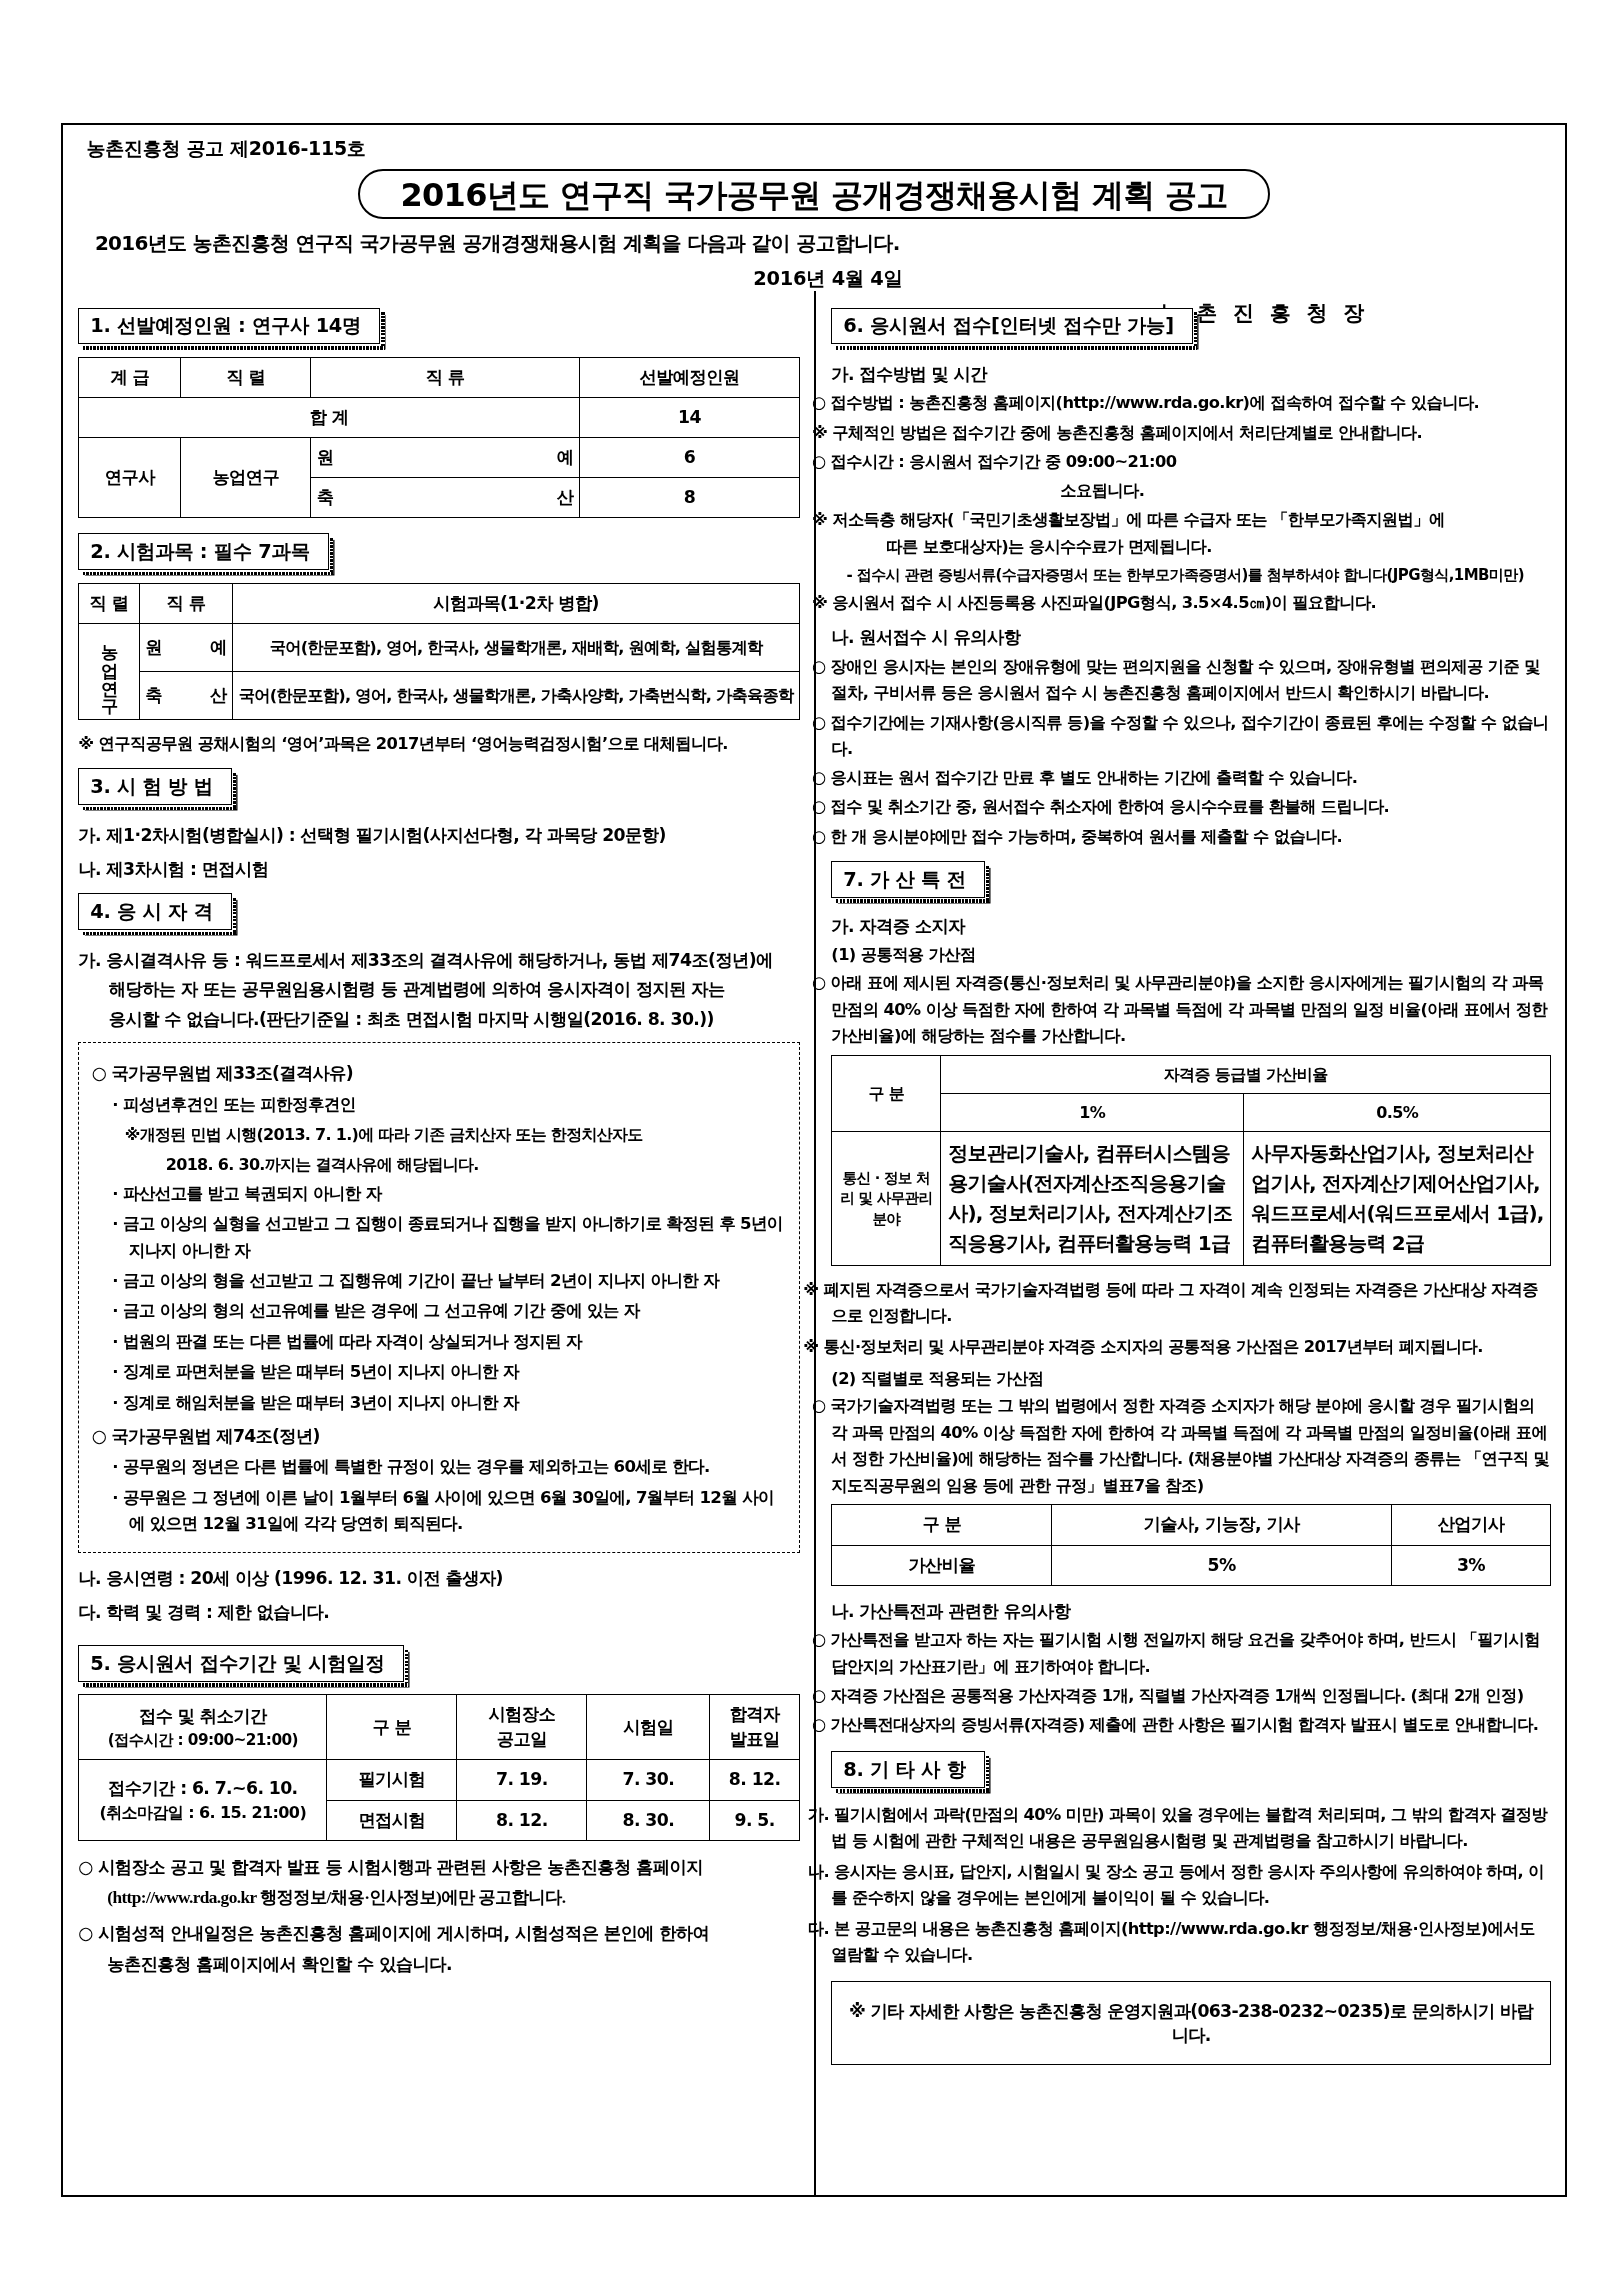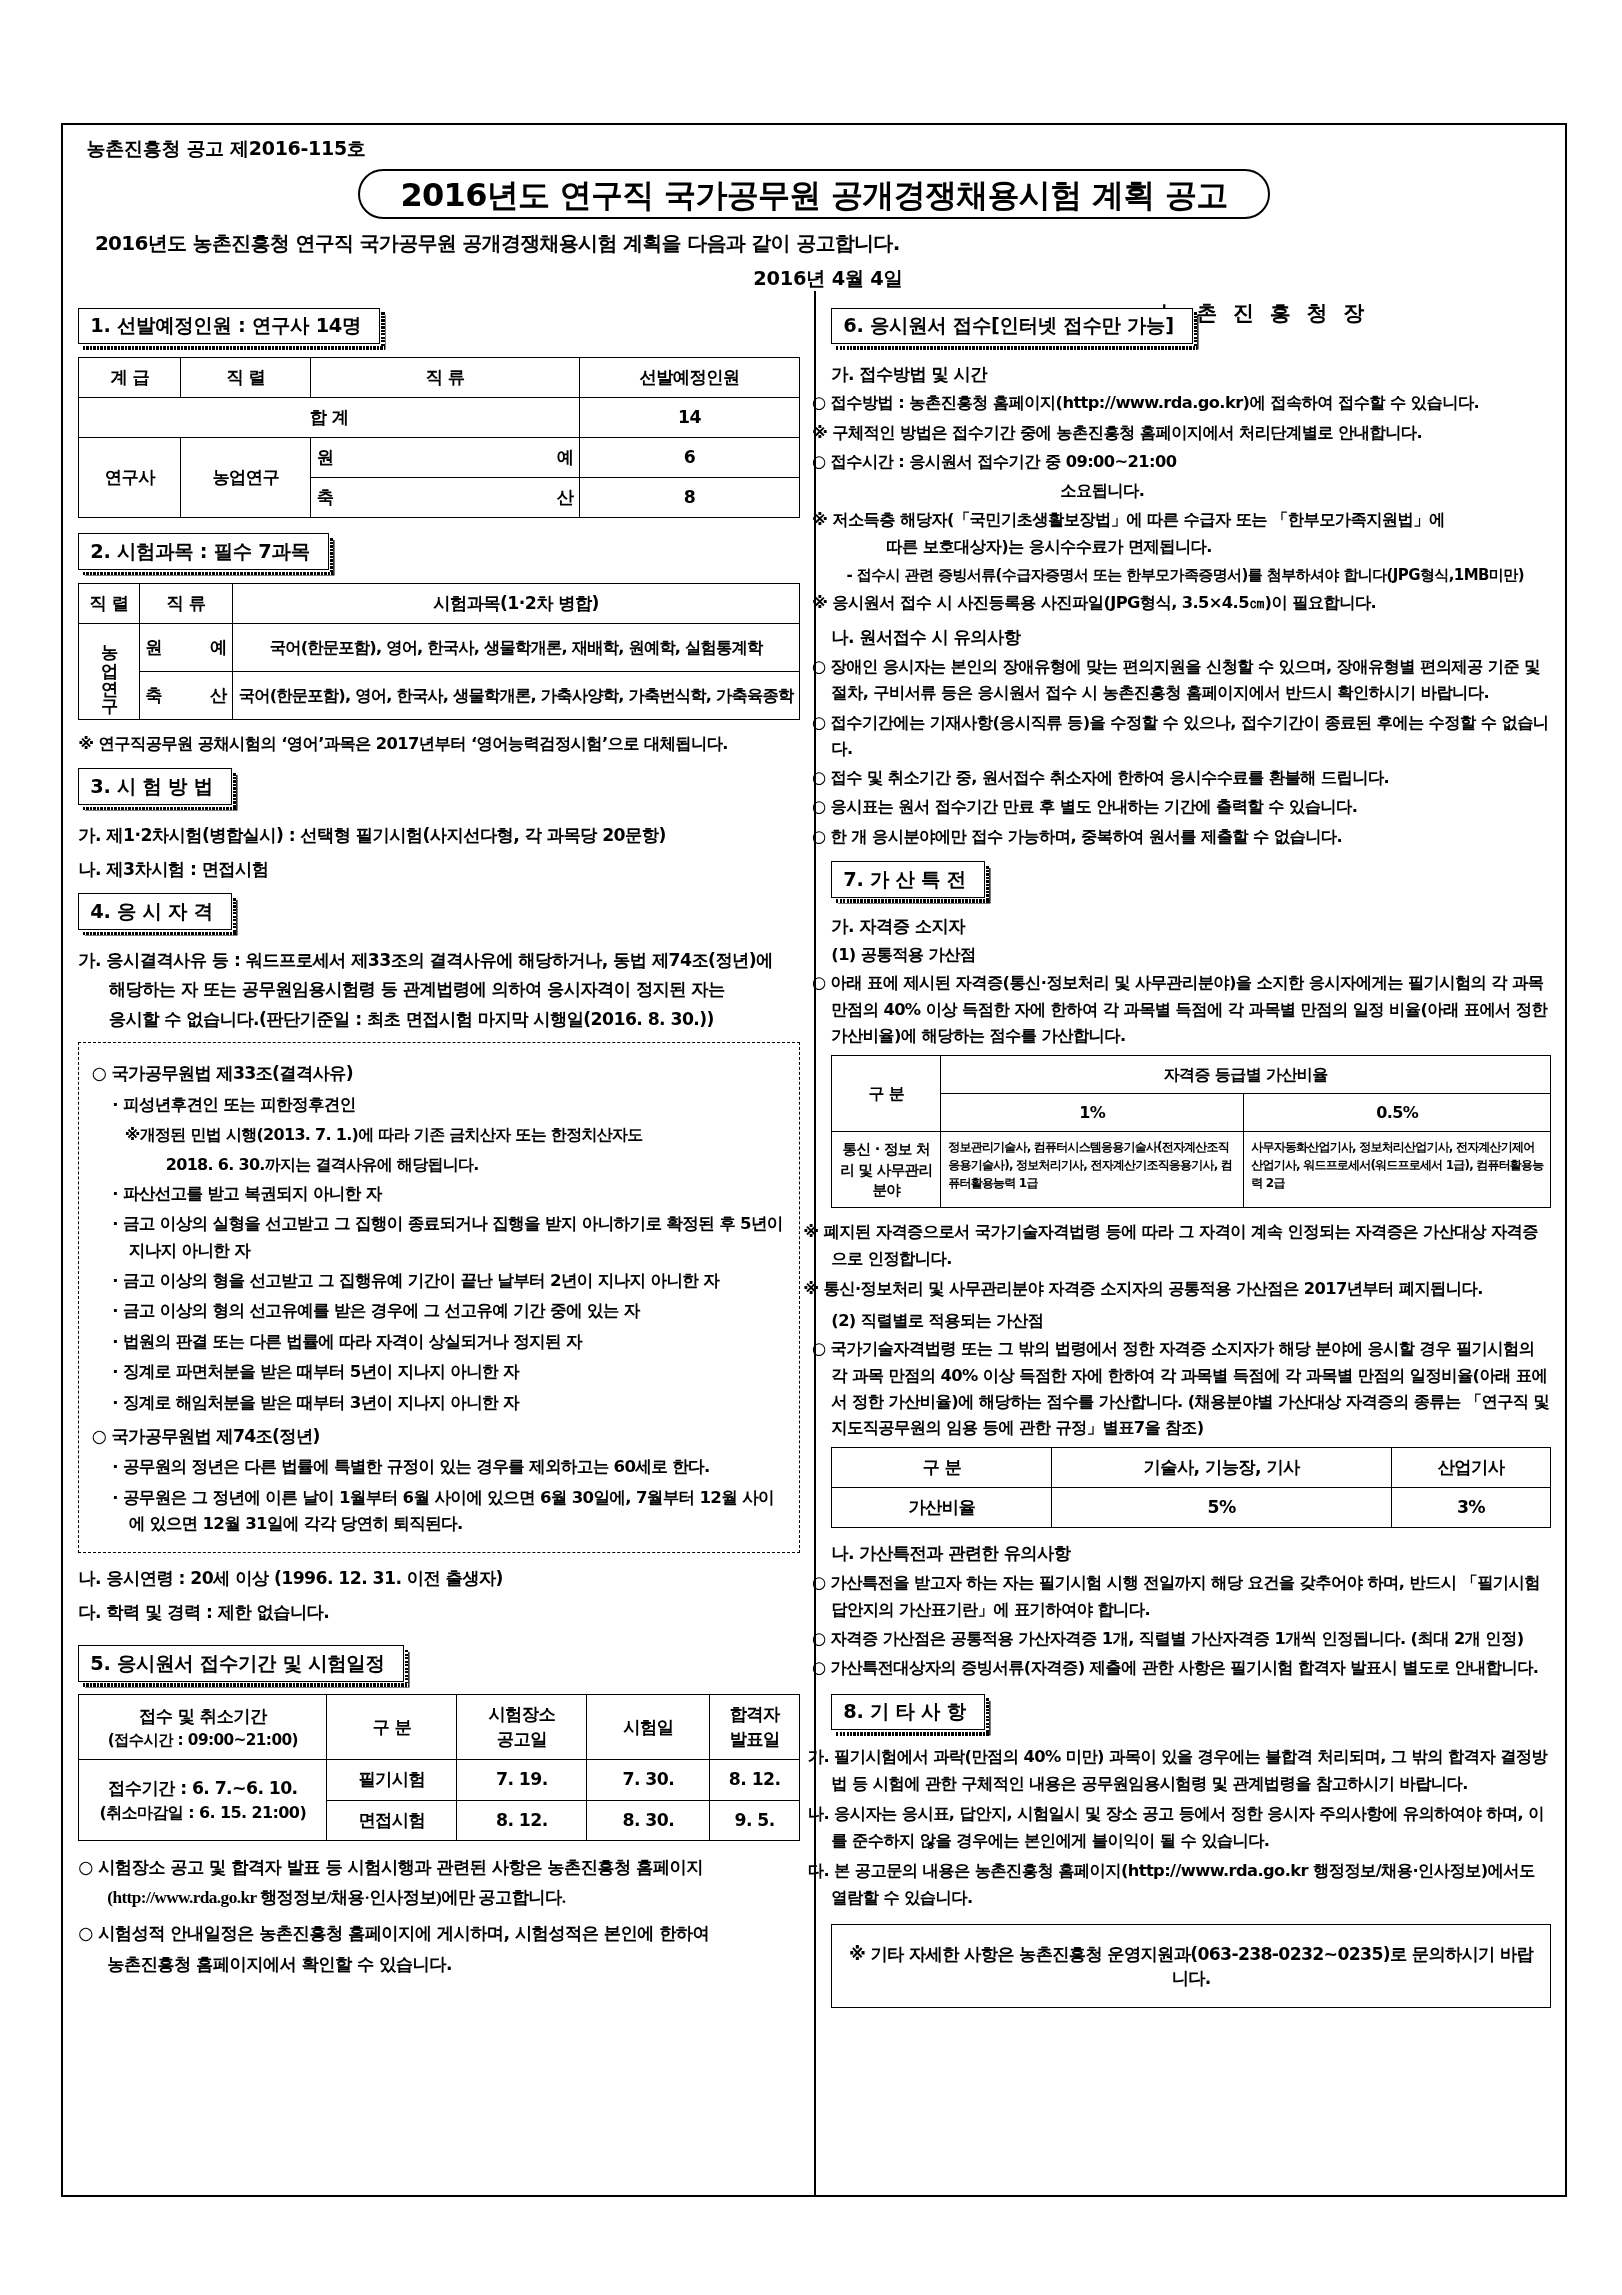"○ 접수 및 취소기간 중," p.t { order: before "○ 응시표는 원서 접수기간 만료" -> after "○ 응시표는 원서 접수기간 만료" }
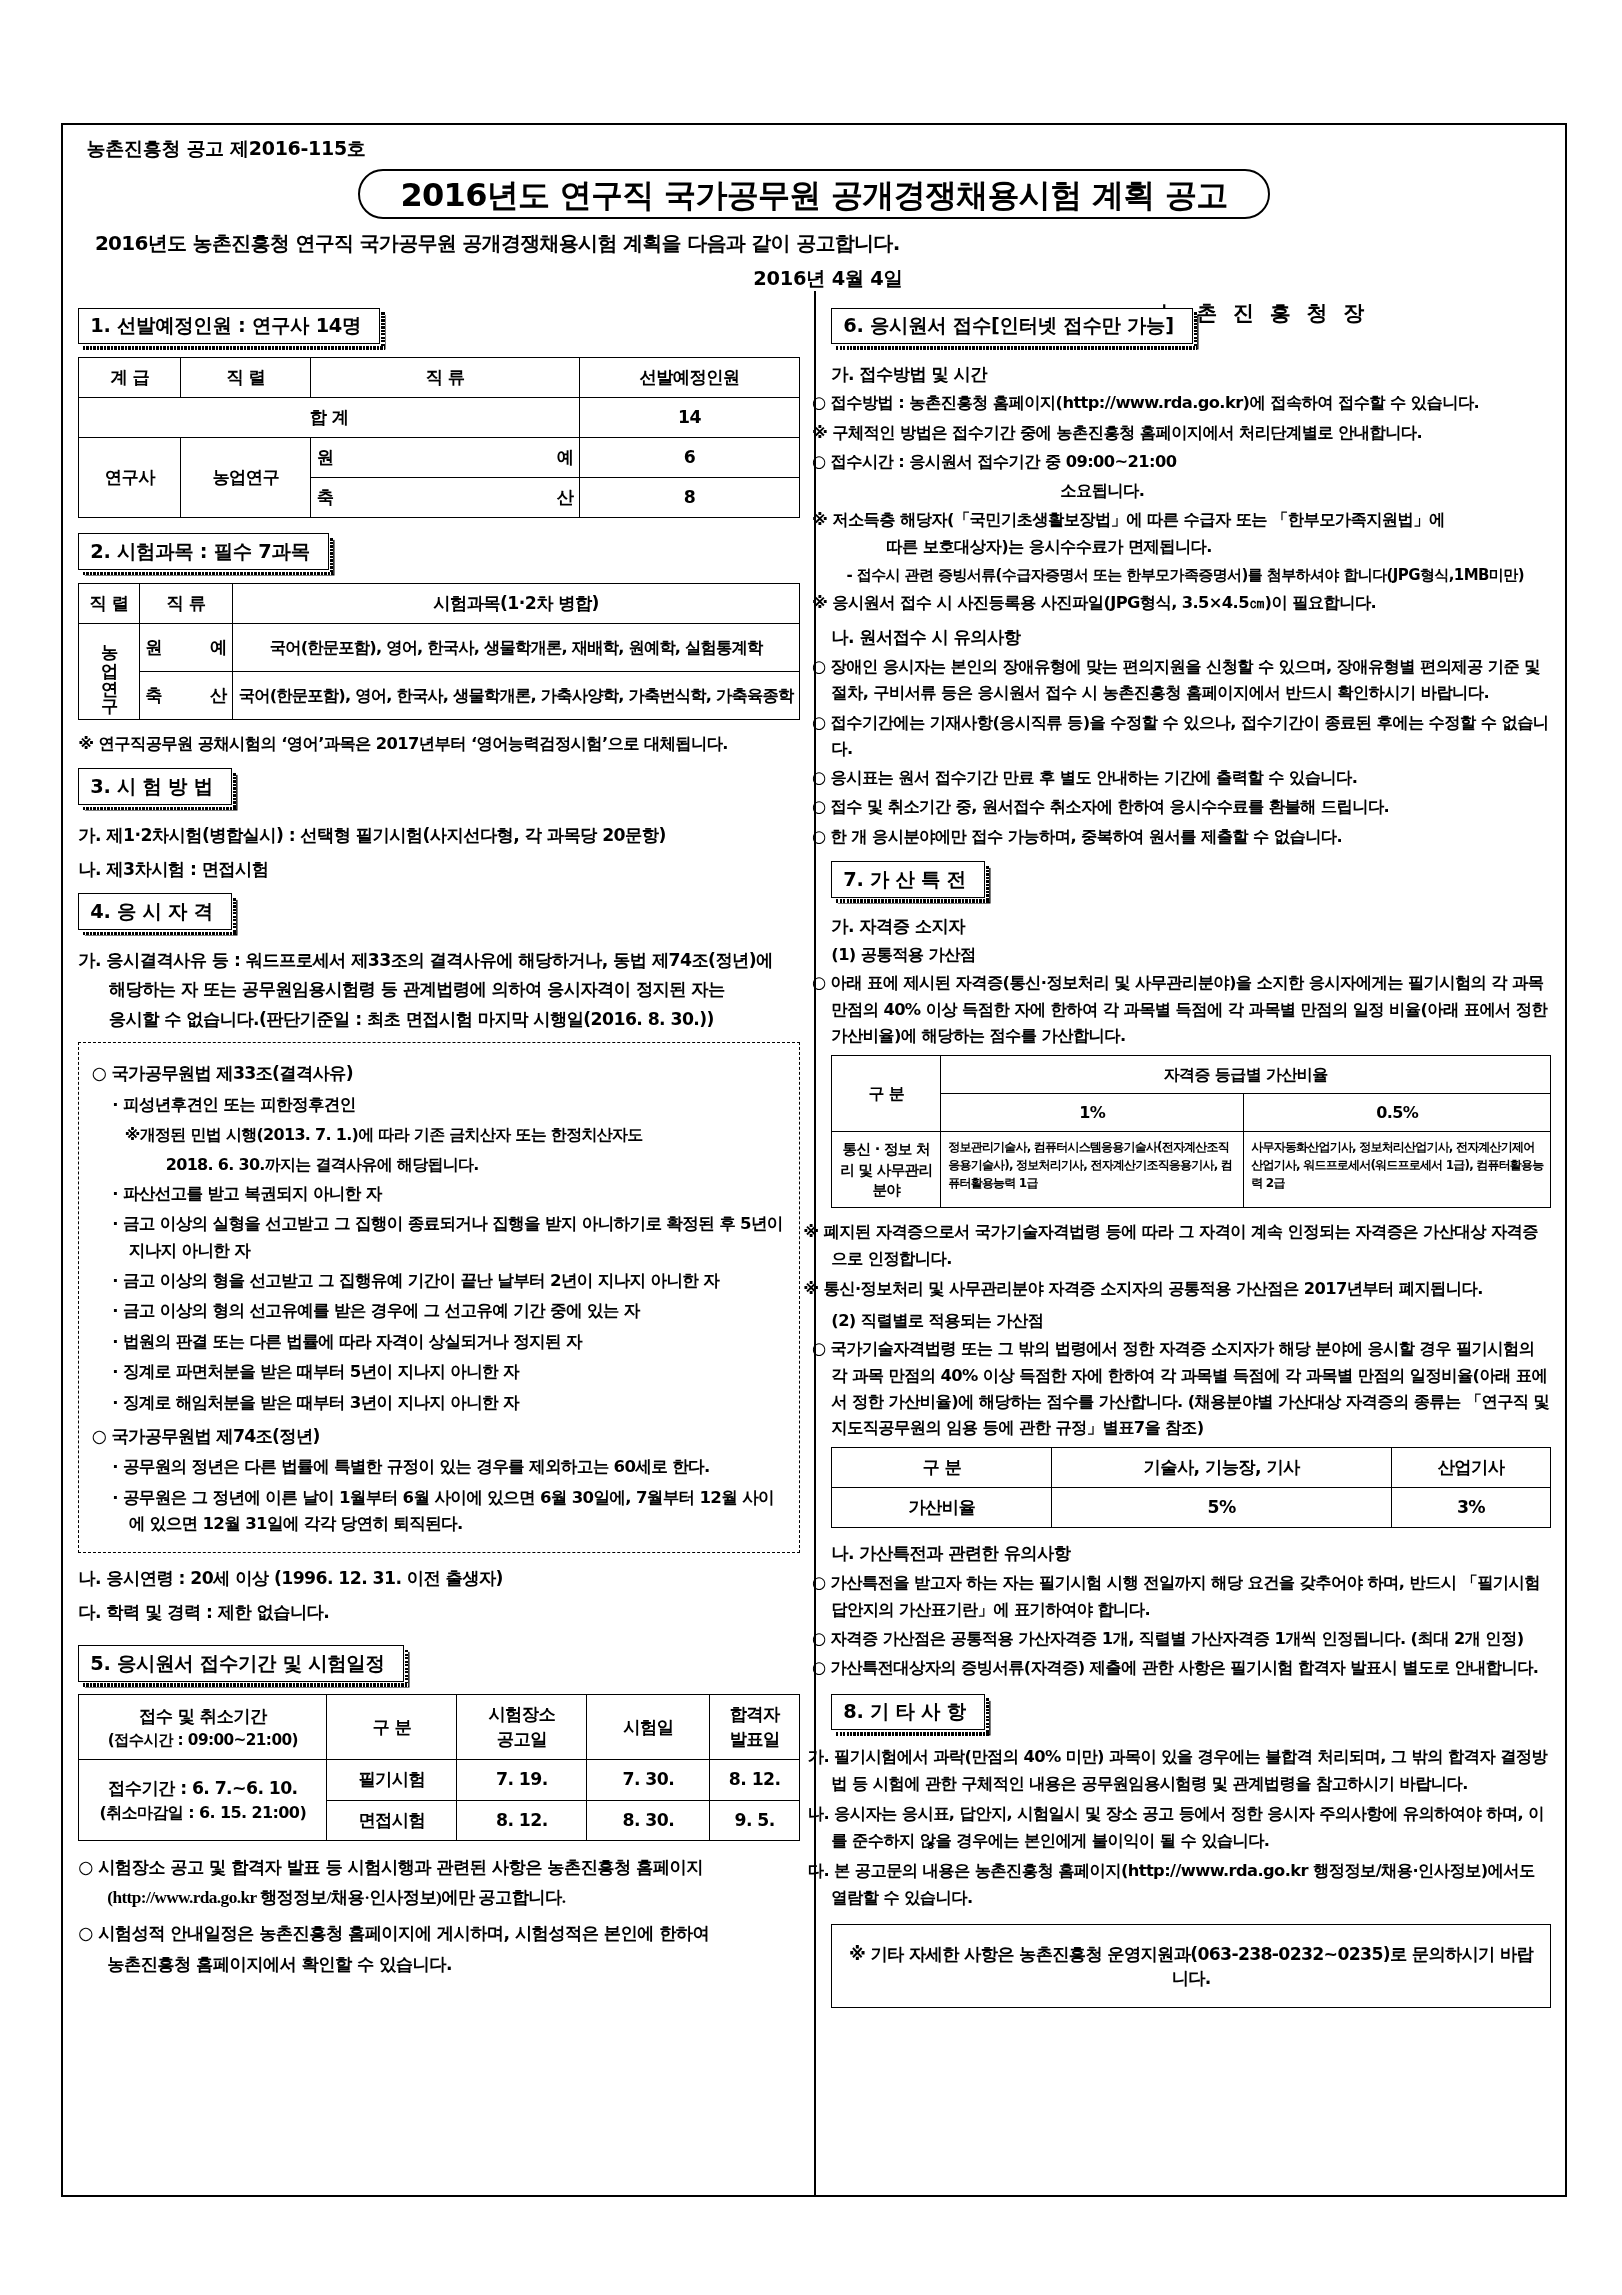"정보관리기술사, 컴퓨터시스템응용기술사(전자계산조직응용기술사)," table.grid td.cellbody { font-size: 12px -> 20px }
